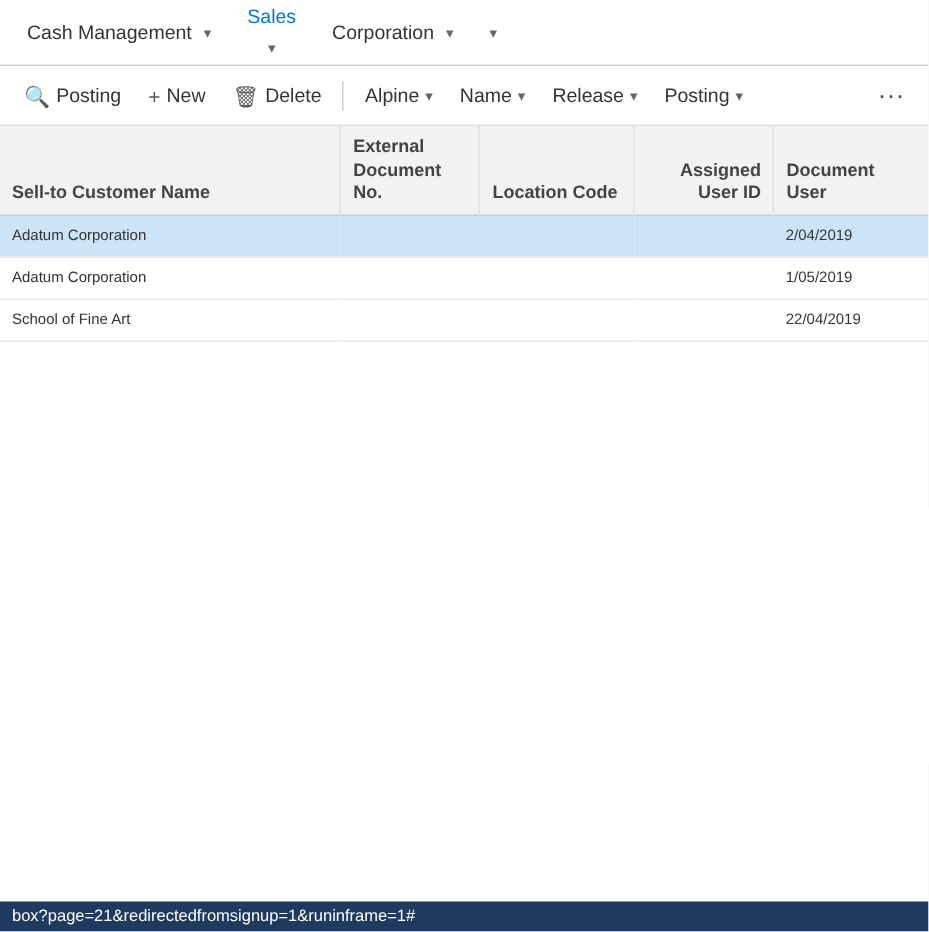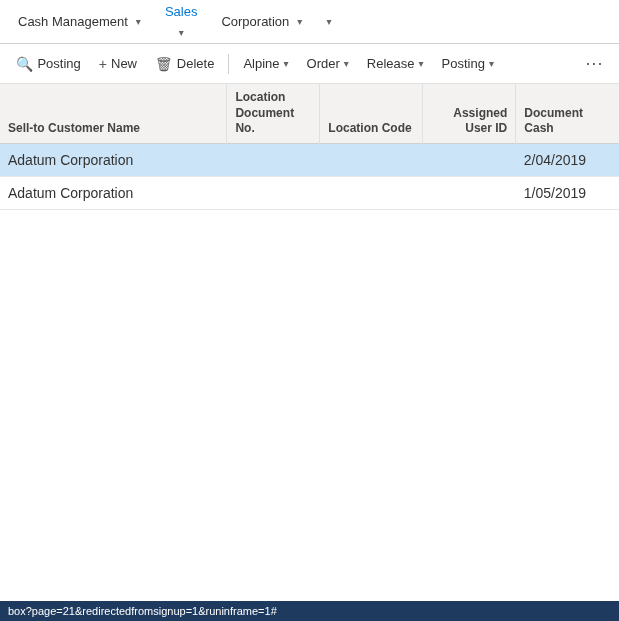"Order" span { text: Order -> Name }
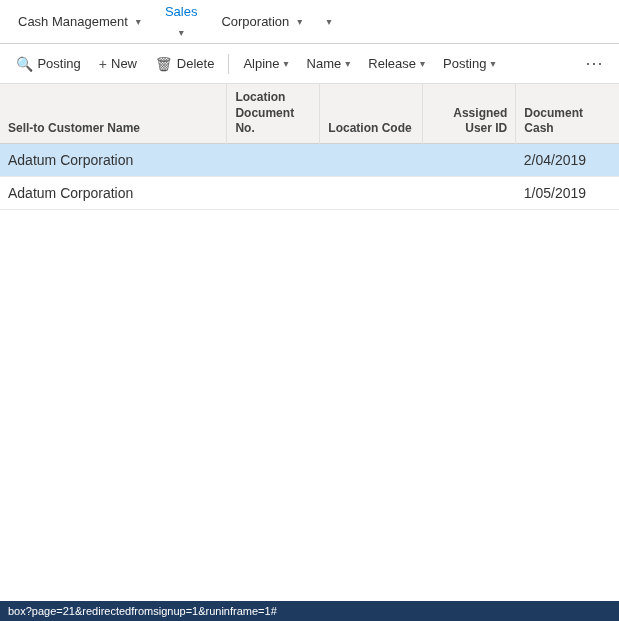"Location Document No." th.col-ext { text: Location -> External }
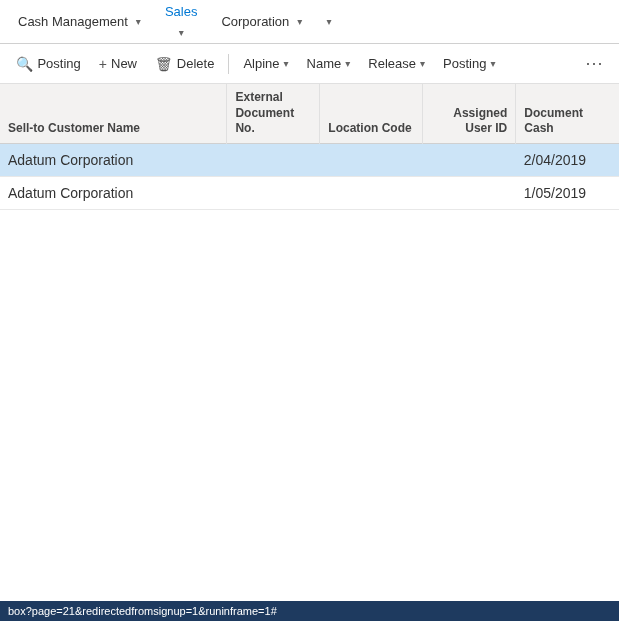"Document Cash" th.col-date { text: Cash -> User }
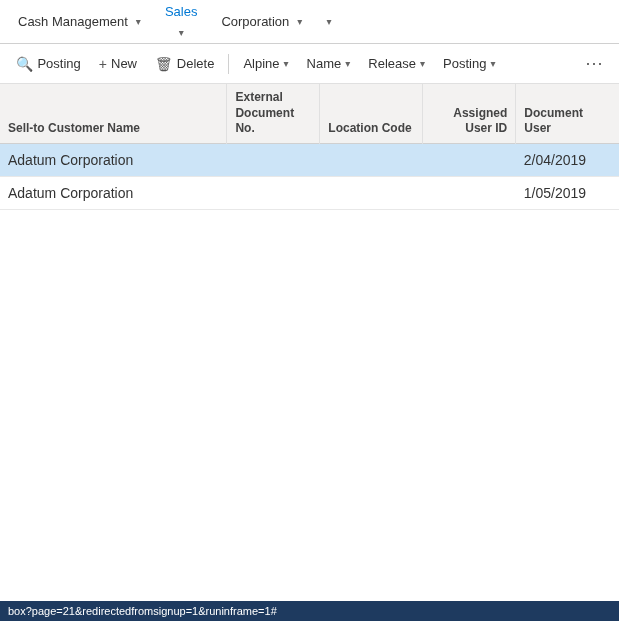"Adatum Corporation" tbody td { font-size: 14px -> 10px }
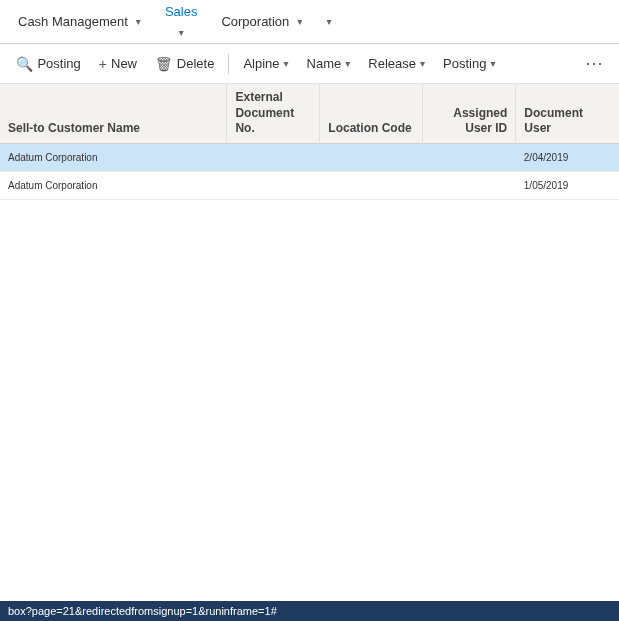"School of Fine Art" tr { html: none -> <tr> <td>School of Fine Art</td> <td></td> <td></td> <td></td> <td>22/04/2019</td> </tr> }
